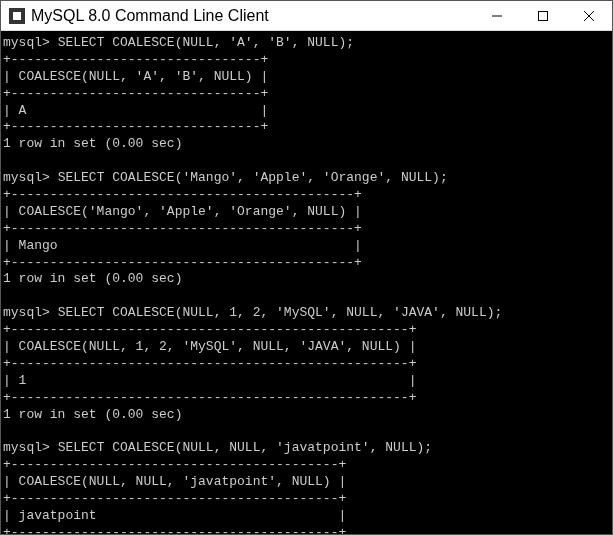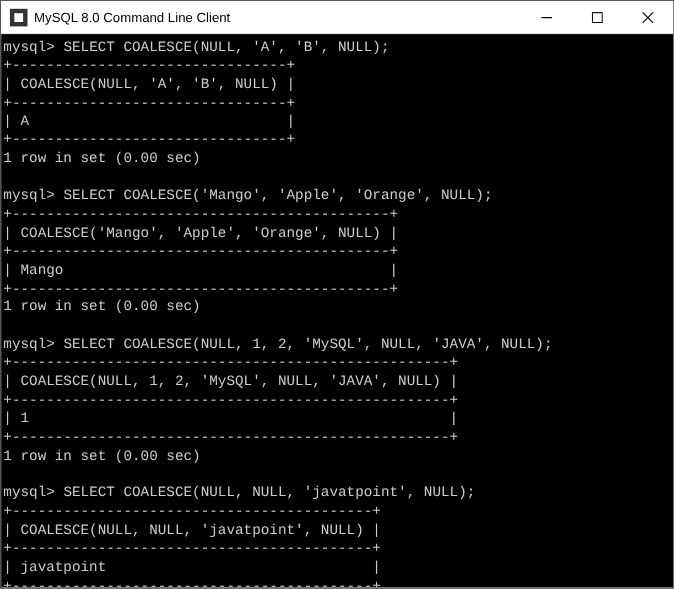"MySQL 8.0 Command Line Client" .title-text { font-size: 12px -> 16px }
